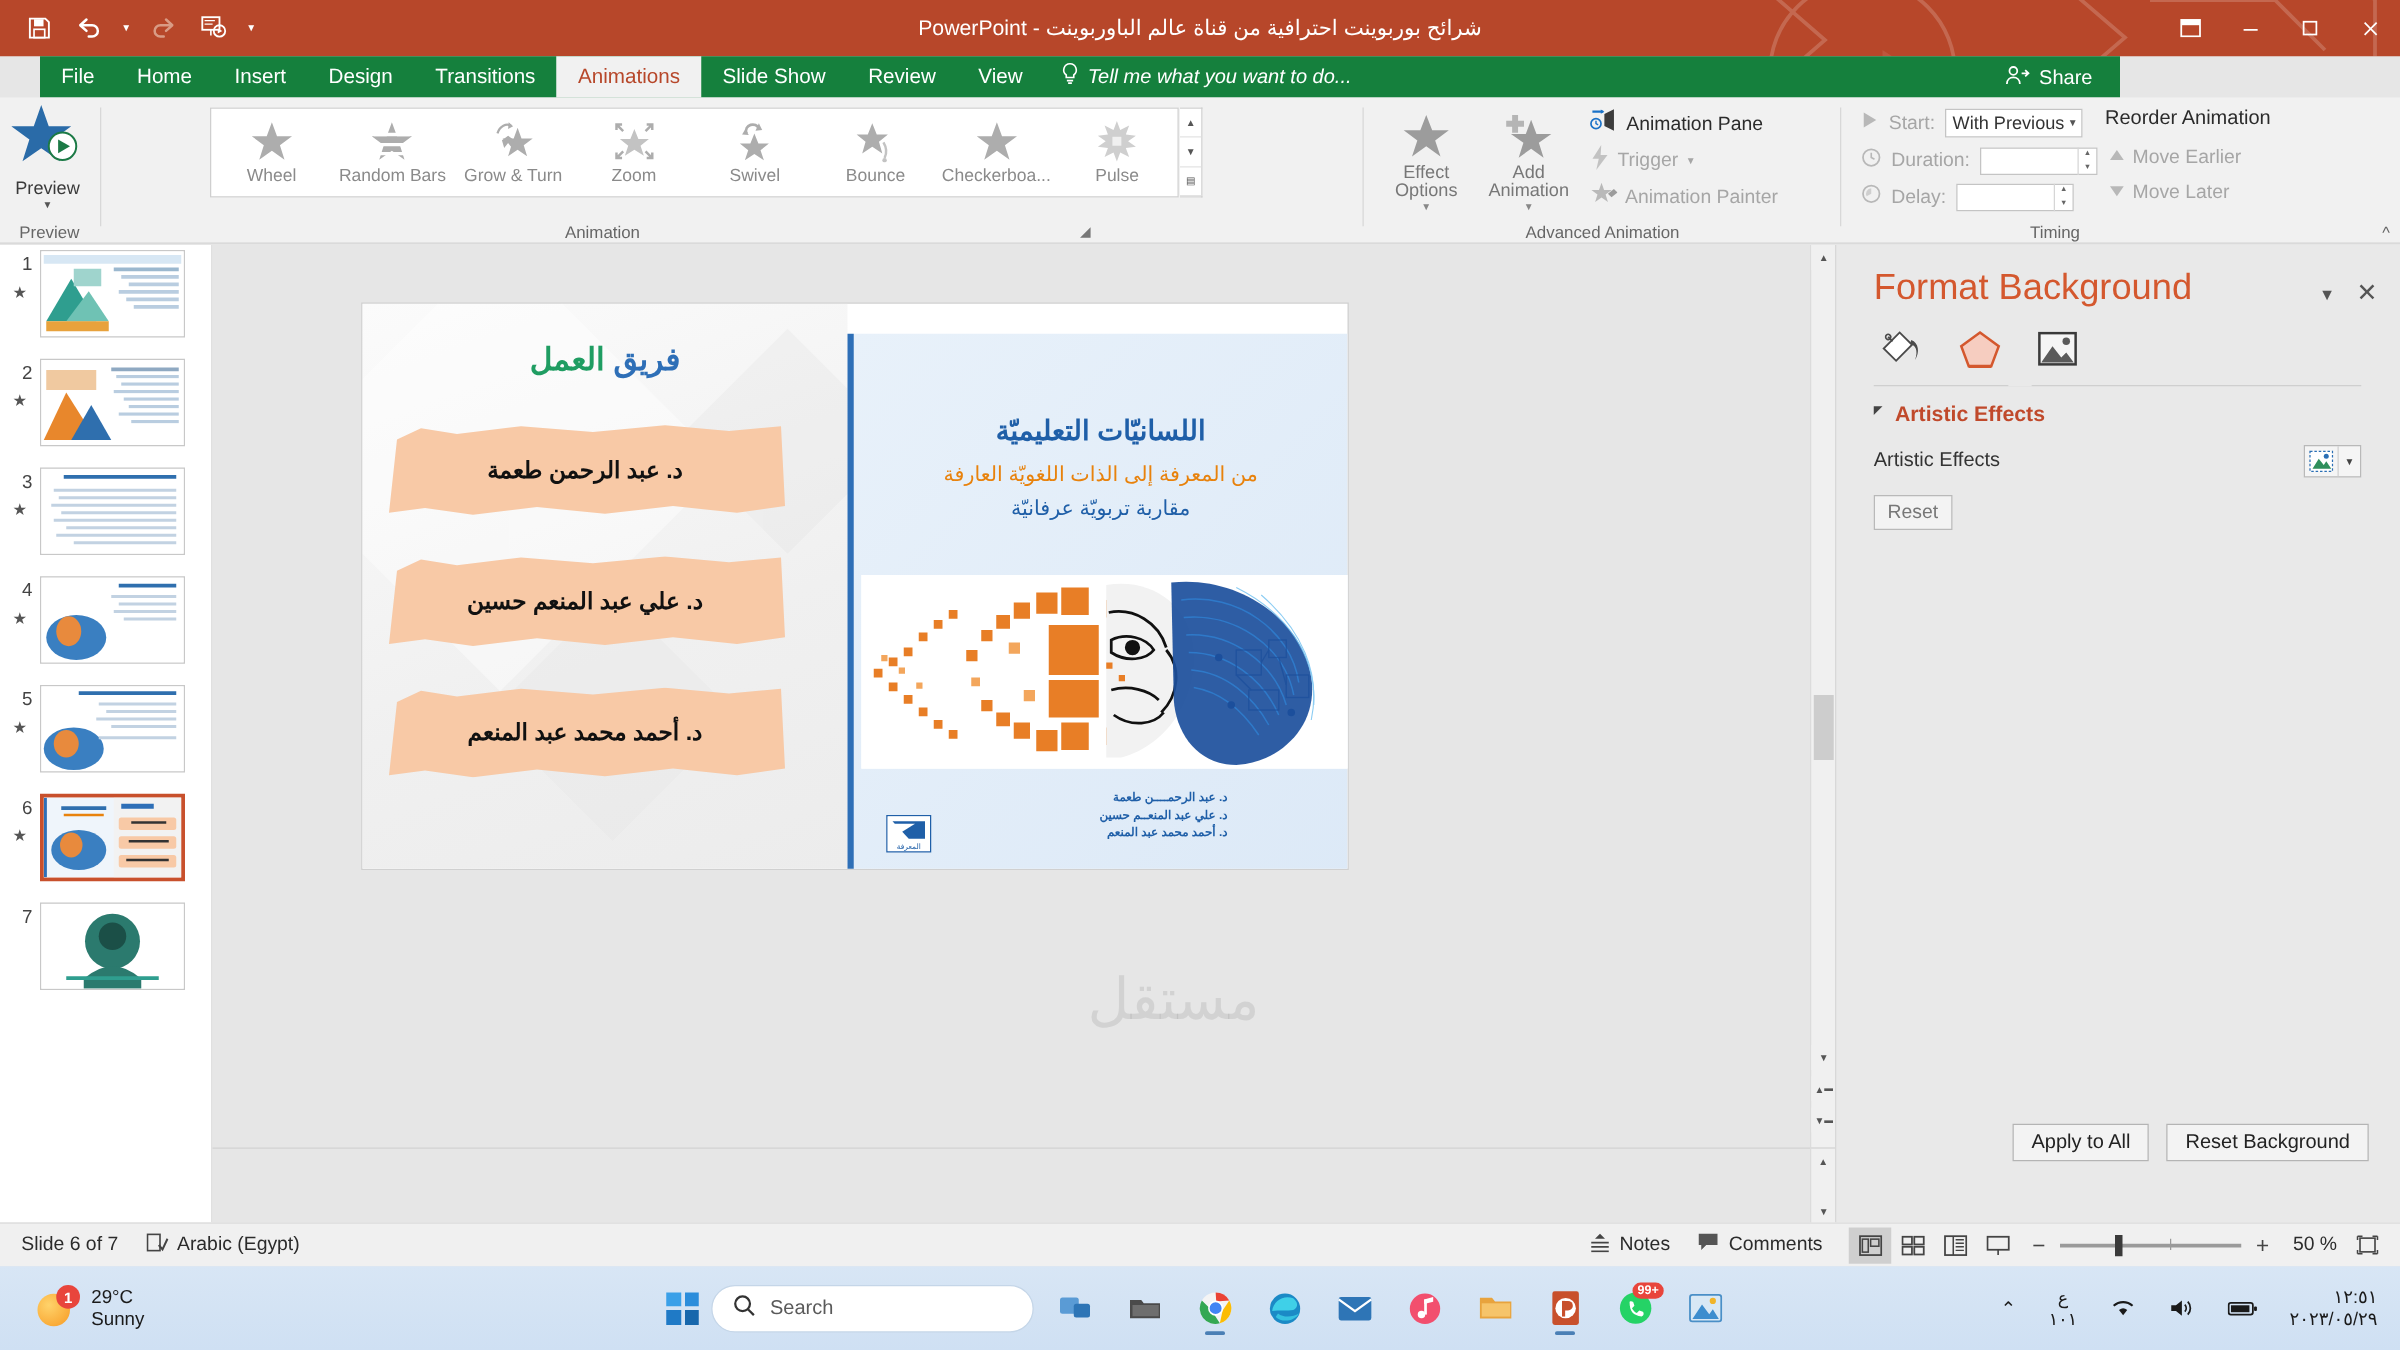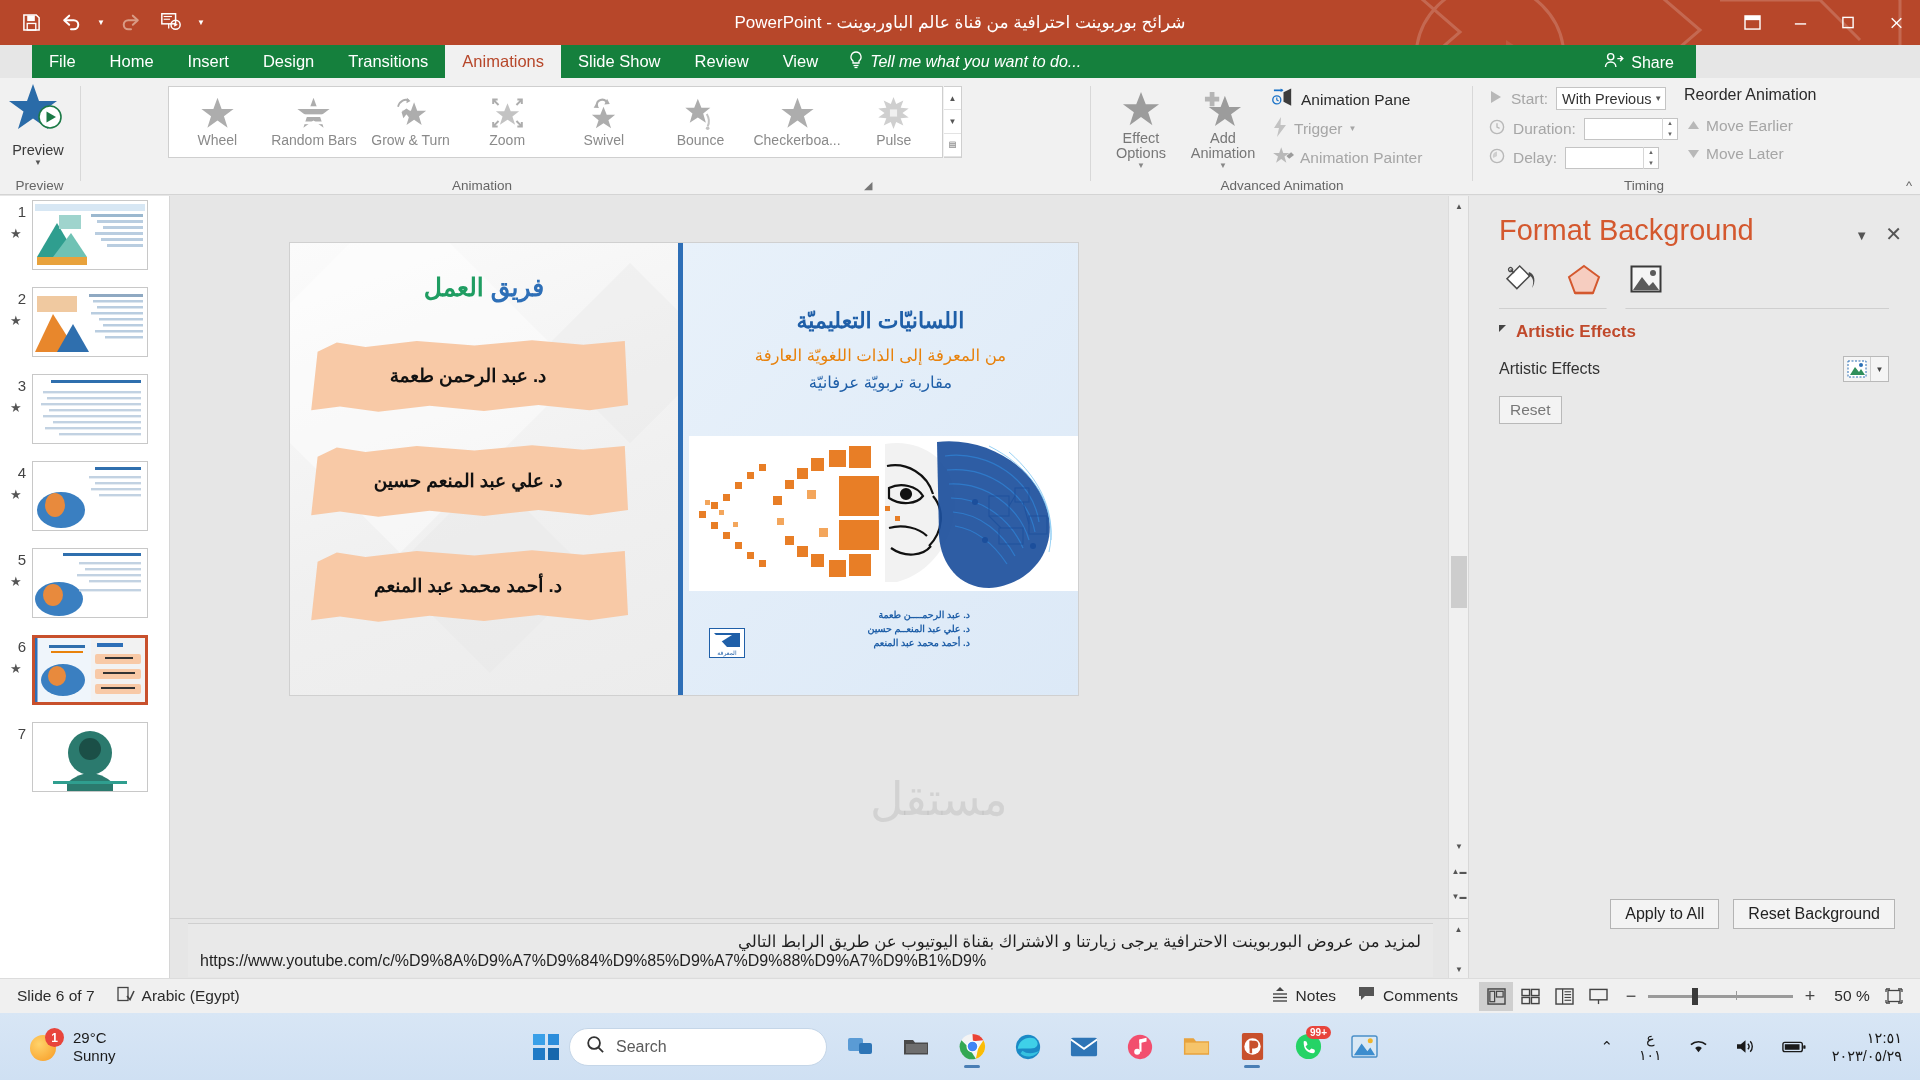"اللسانيّات التعليميّة" .slide-left { margin-top: none -> 24px }
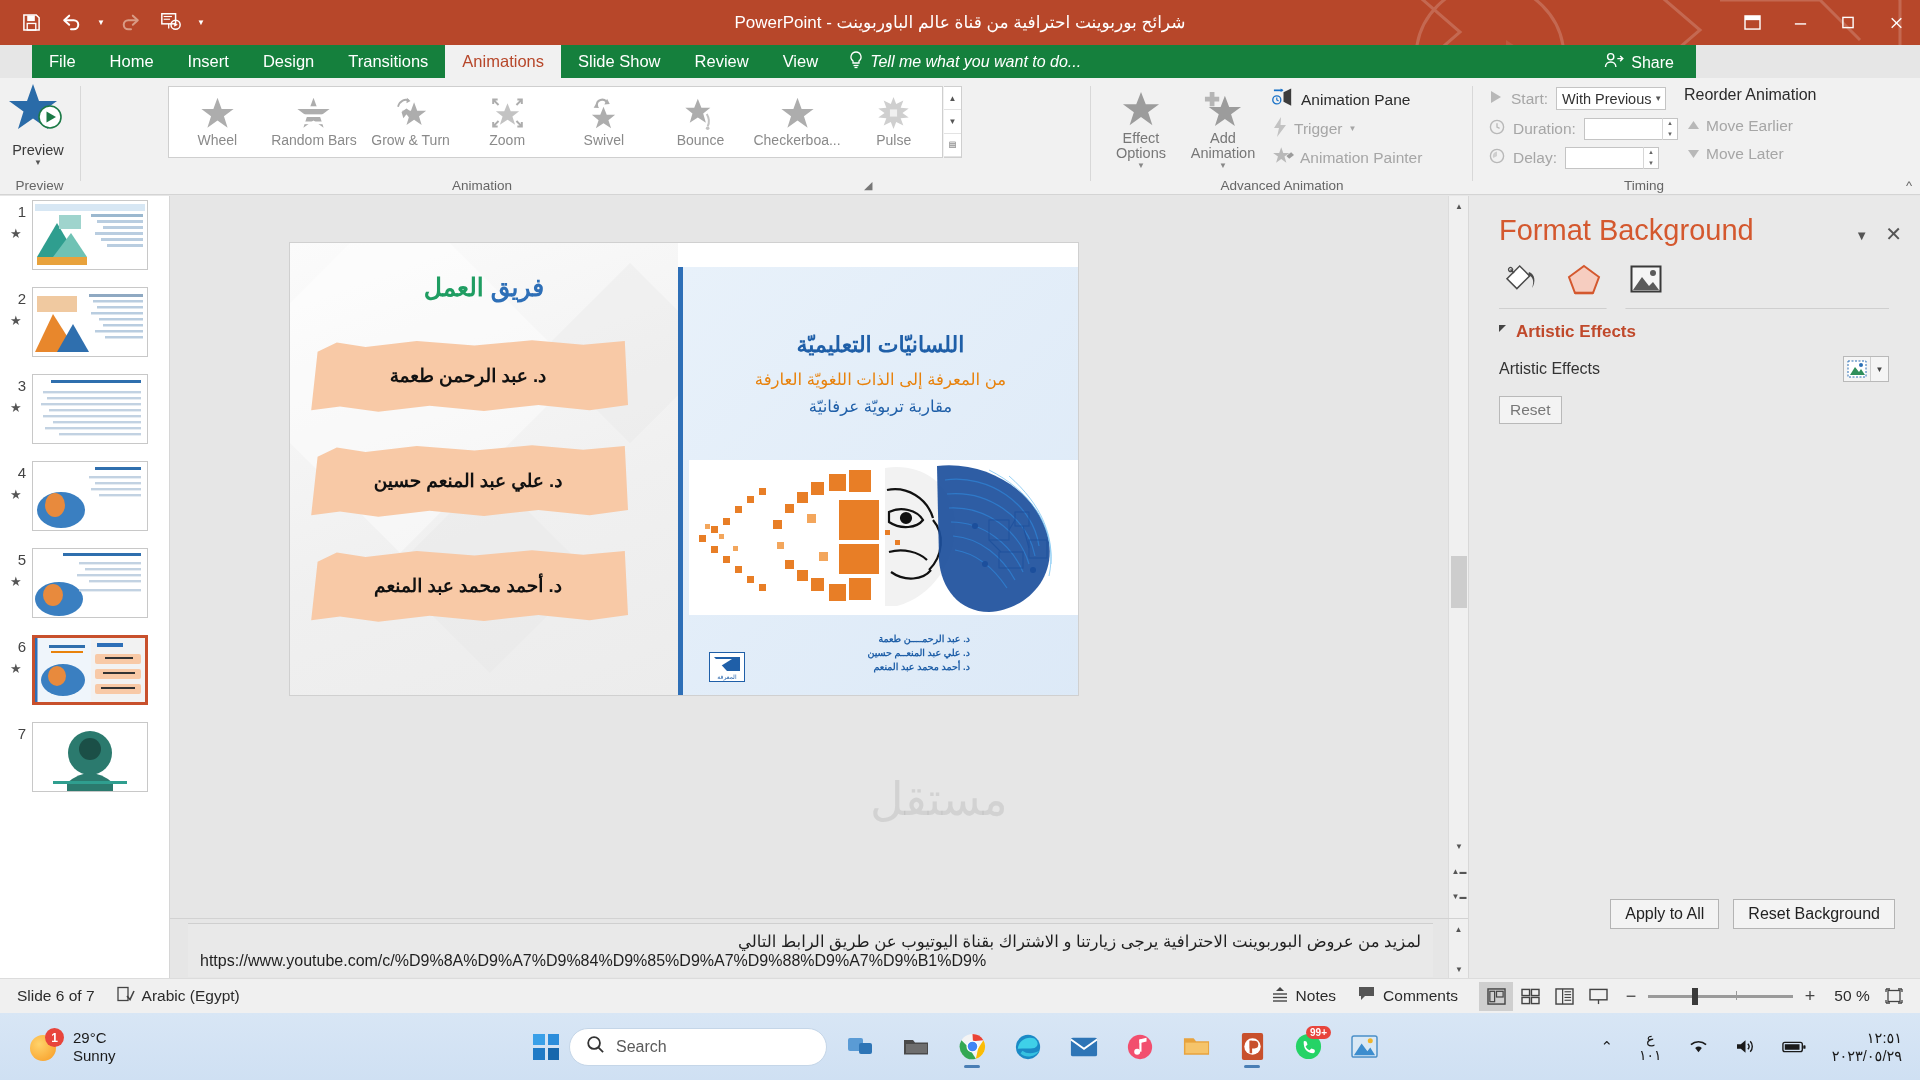"د. عبد الرحمــــن طعمة" .sl-authors { right: 108px -> 96px }
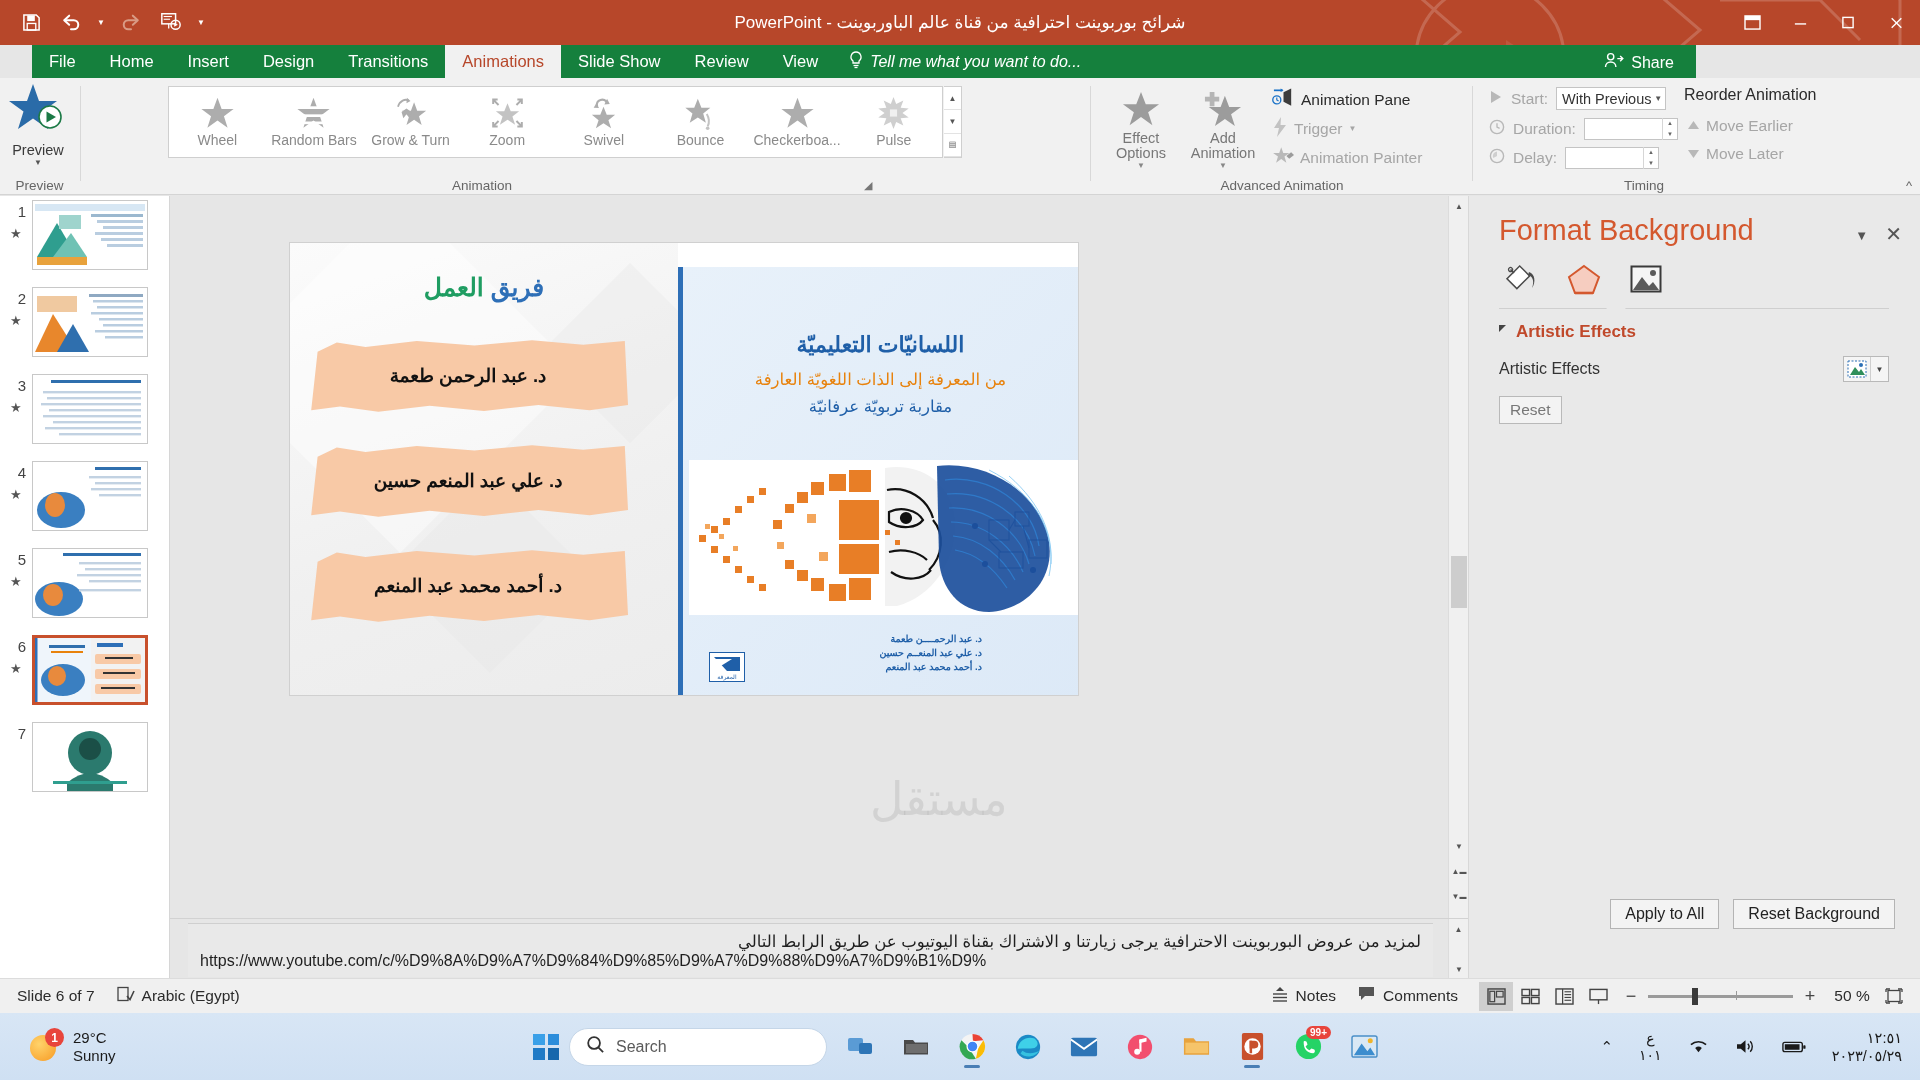"لمزيد من عروض البوربوينت الاحترافية" div.notesbox { html: <div> <div>لمزيد من عروض البوربوينت الاحترافية يرجى زيارتنا و الاشتراك بقناة اليوتيوب عن طريق الرابط التالي</div> <div>https://www.youtube.com/c/%D9%8A%D9%A7%D9%84%D9%85%D9%A7%D9%88%D9%A7%D9%B1%D9%</div> </div> -> none }
